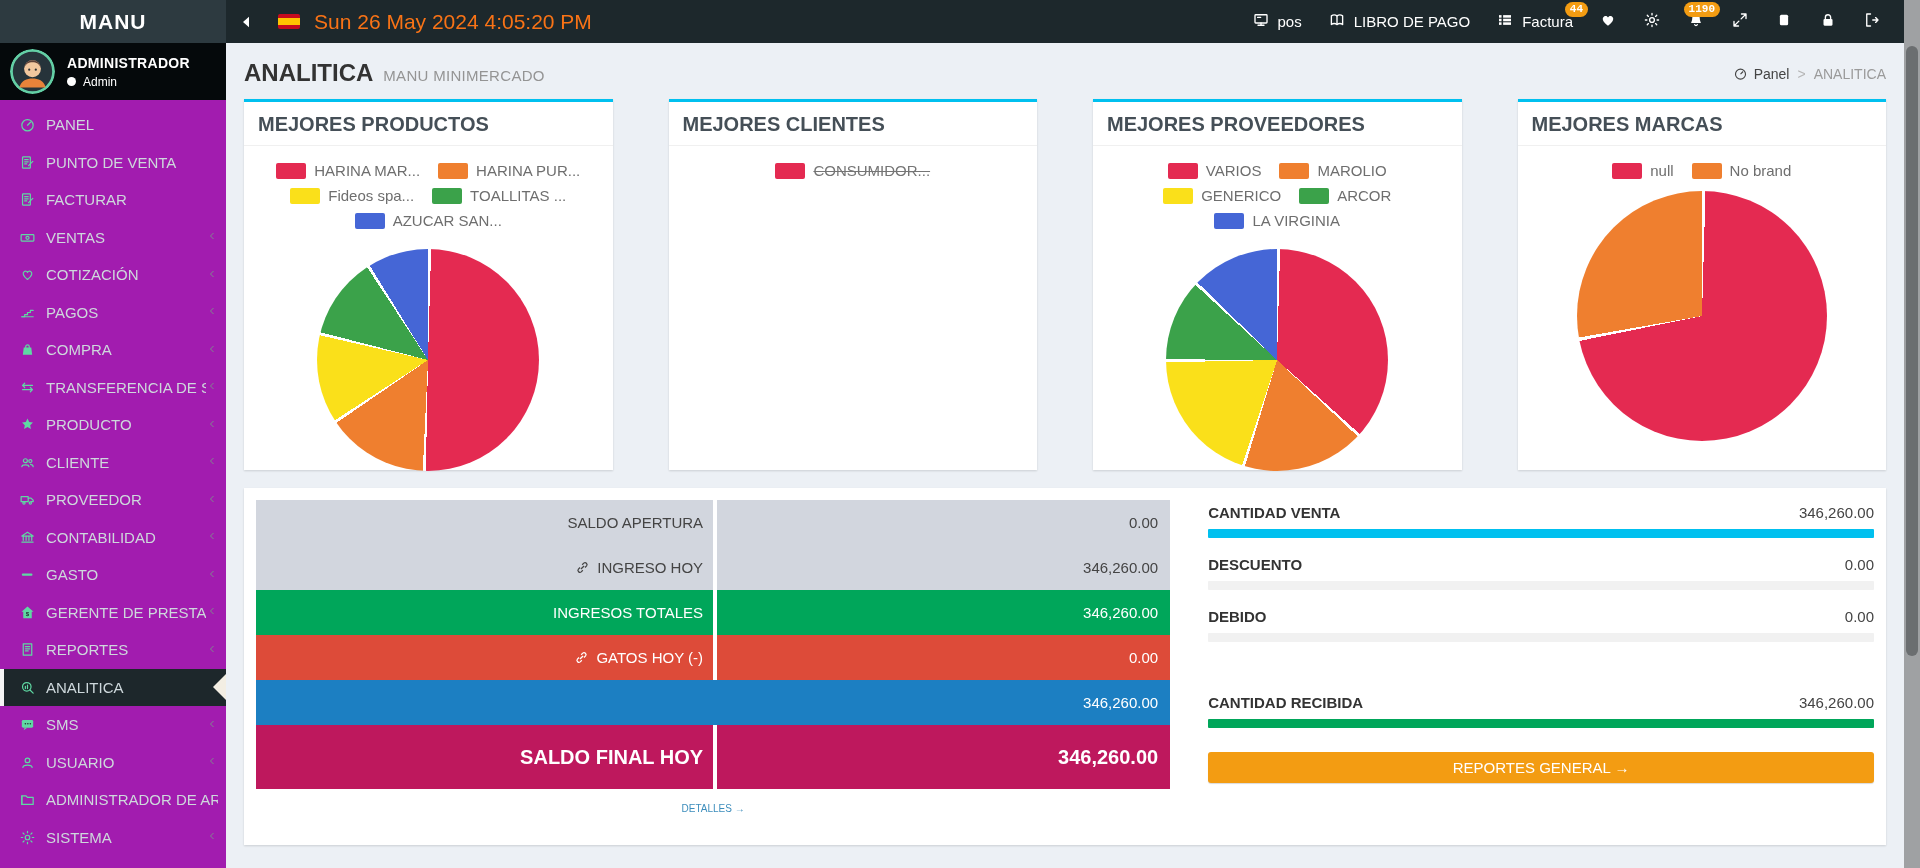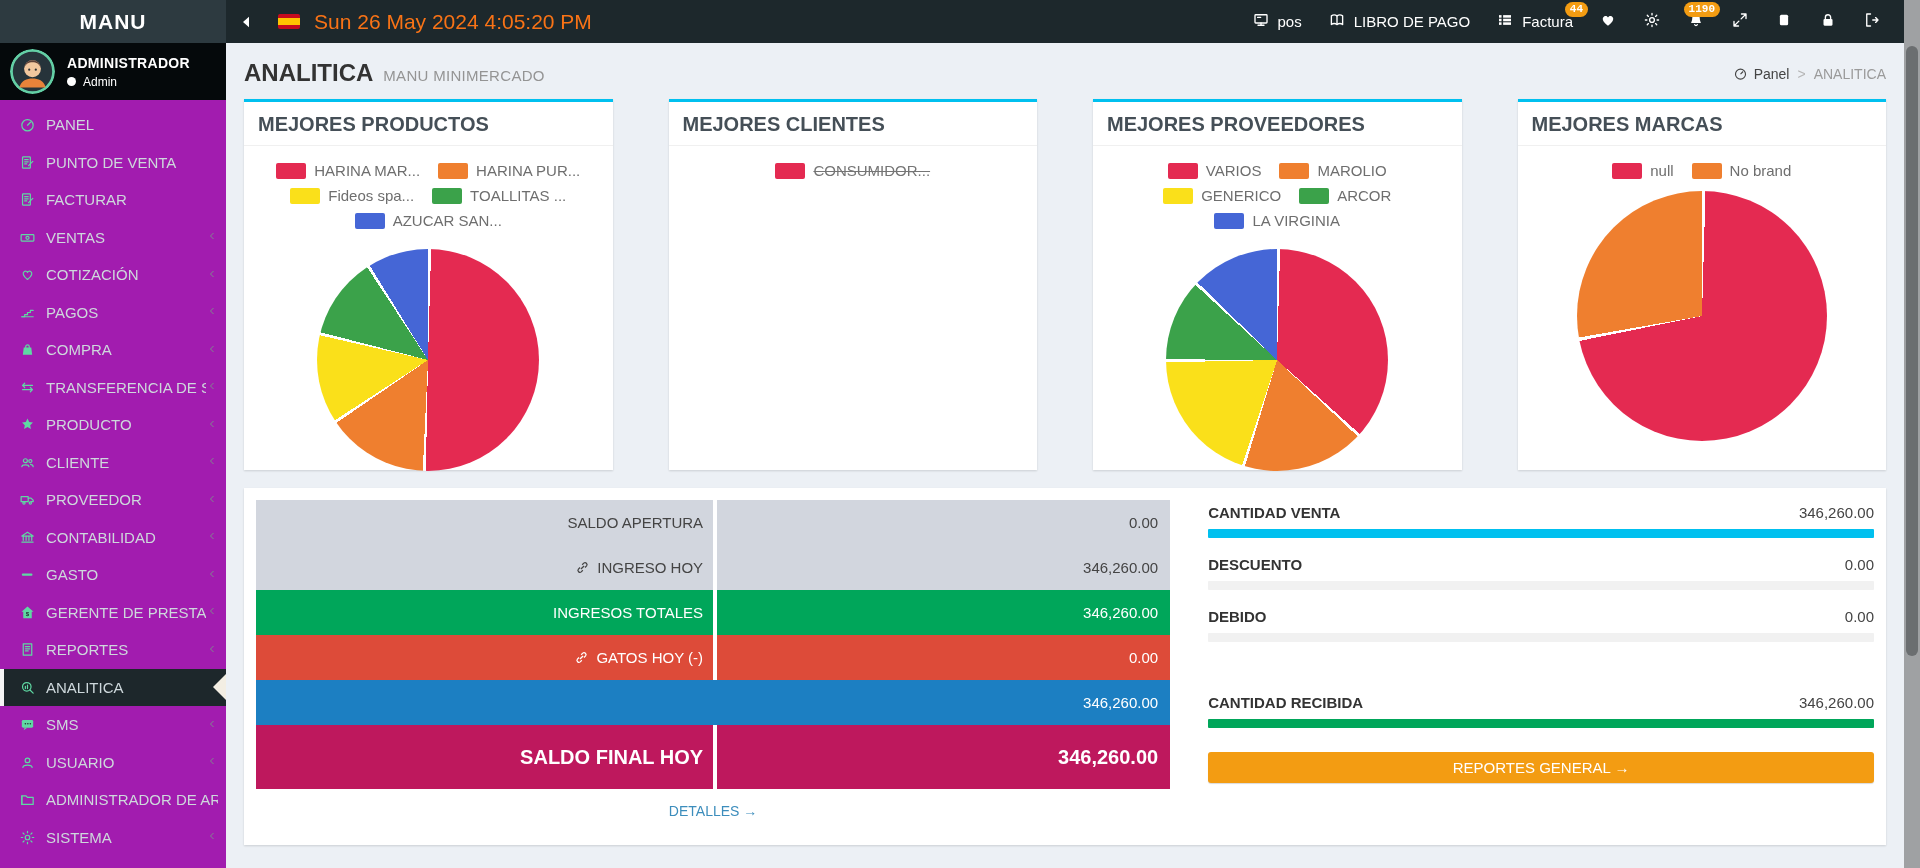"DETALLES →" .details { font-size: 14px -> 10px }
